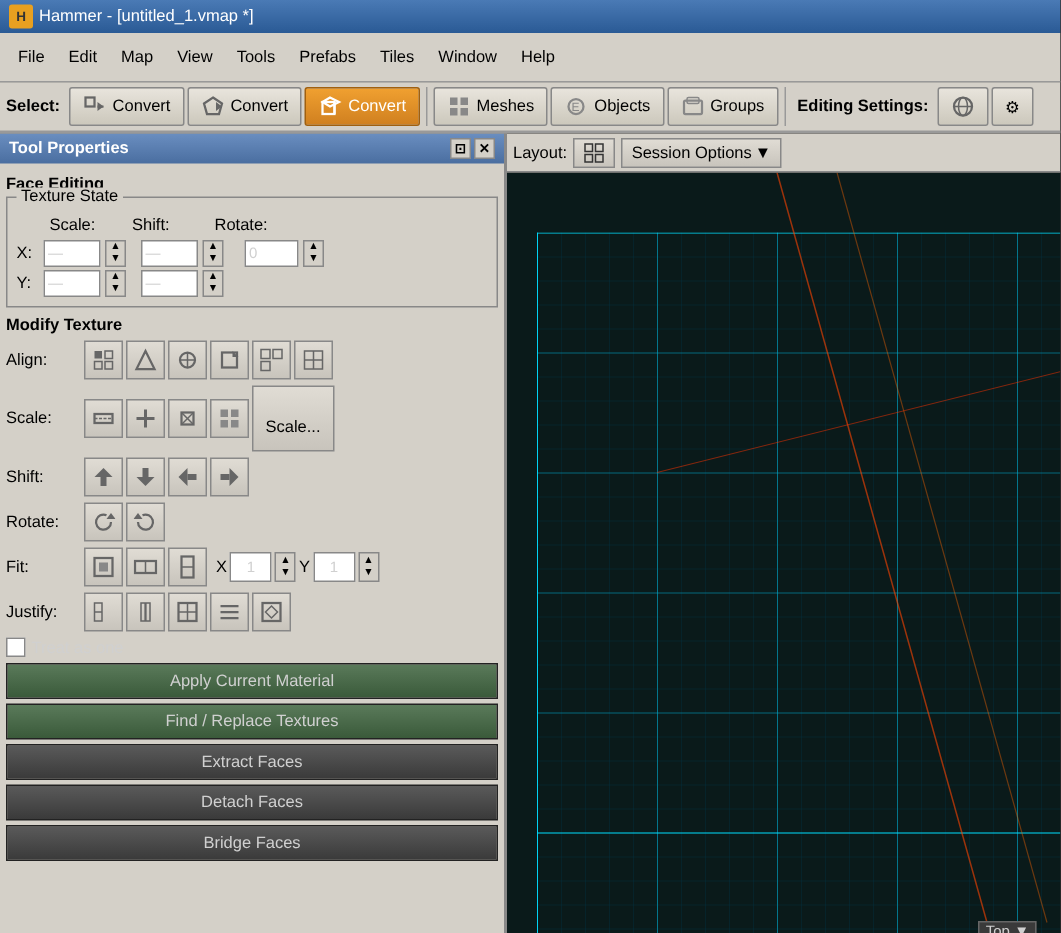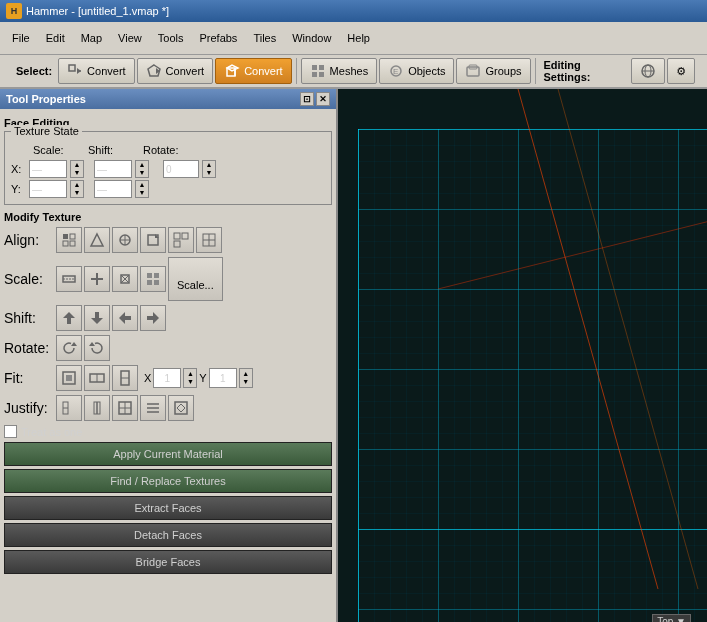"Select:" .toolbar { padding: 0 12px -> 0 0 }
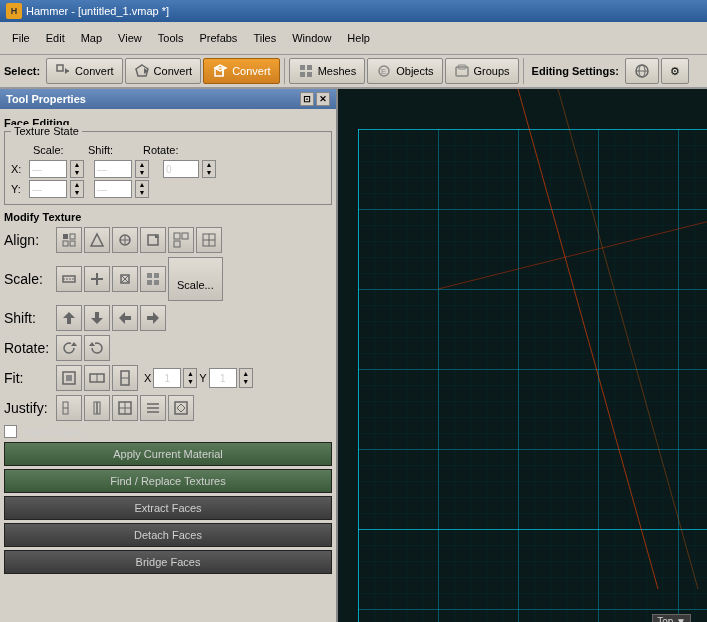"Layout:" div.viewport-toolbar { html: none -> <div> <span>Layout:</span> <div> <svg> <rect></rect> <rect></rect> <rect></rect> <rect></rect> </svg> </div> <div> <span>Session Options</span> <span>▼</span> </div> </div> }
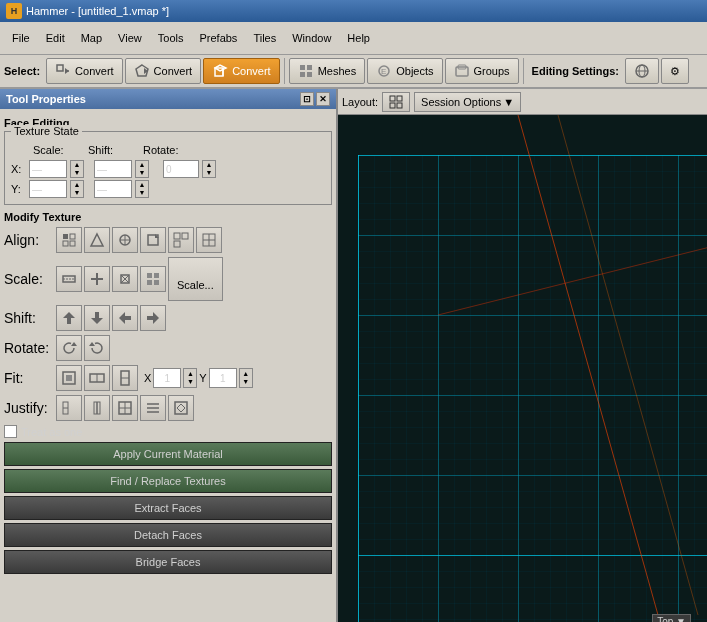"Align:" .row-label { font-size: 14px -> 11px }
